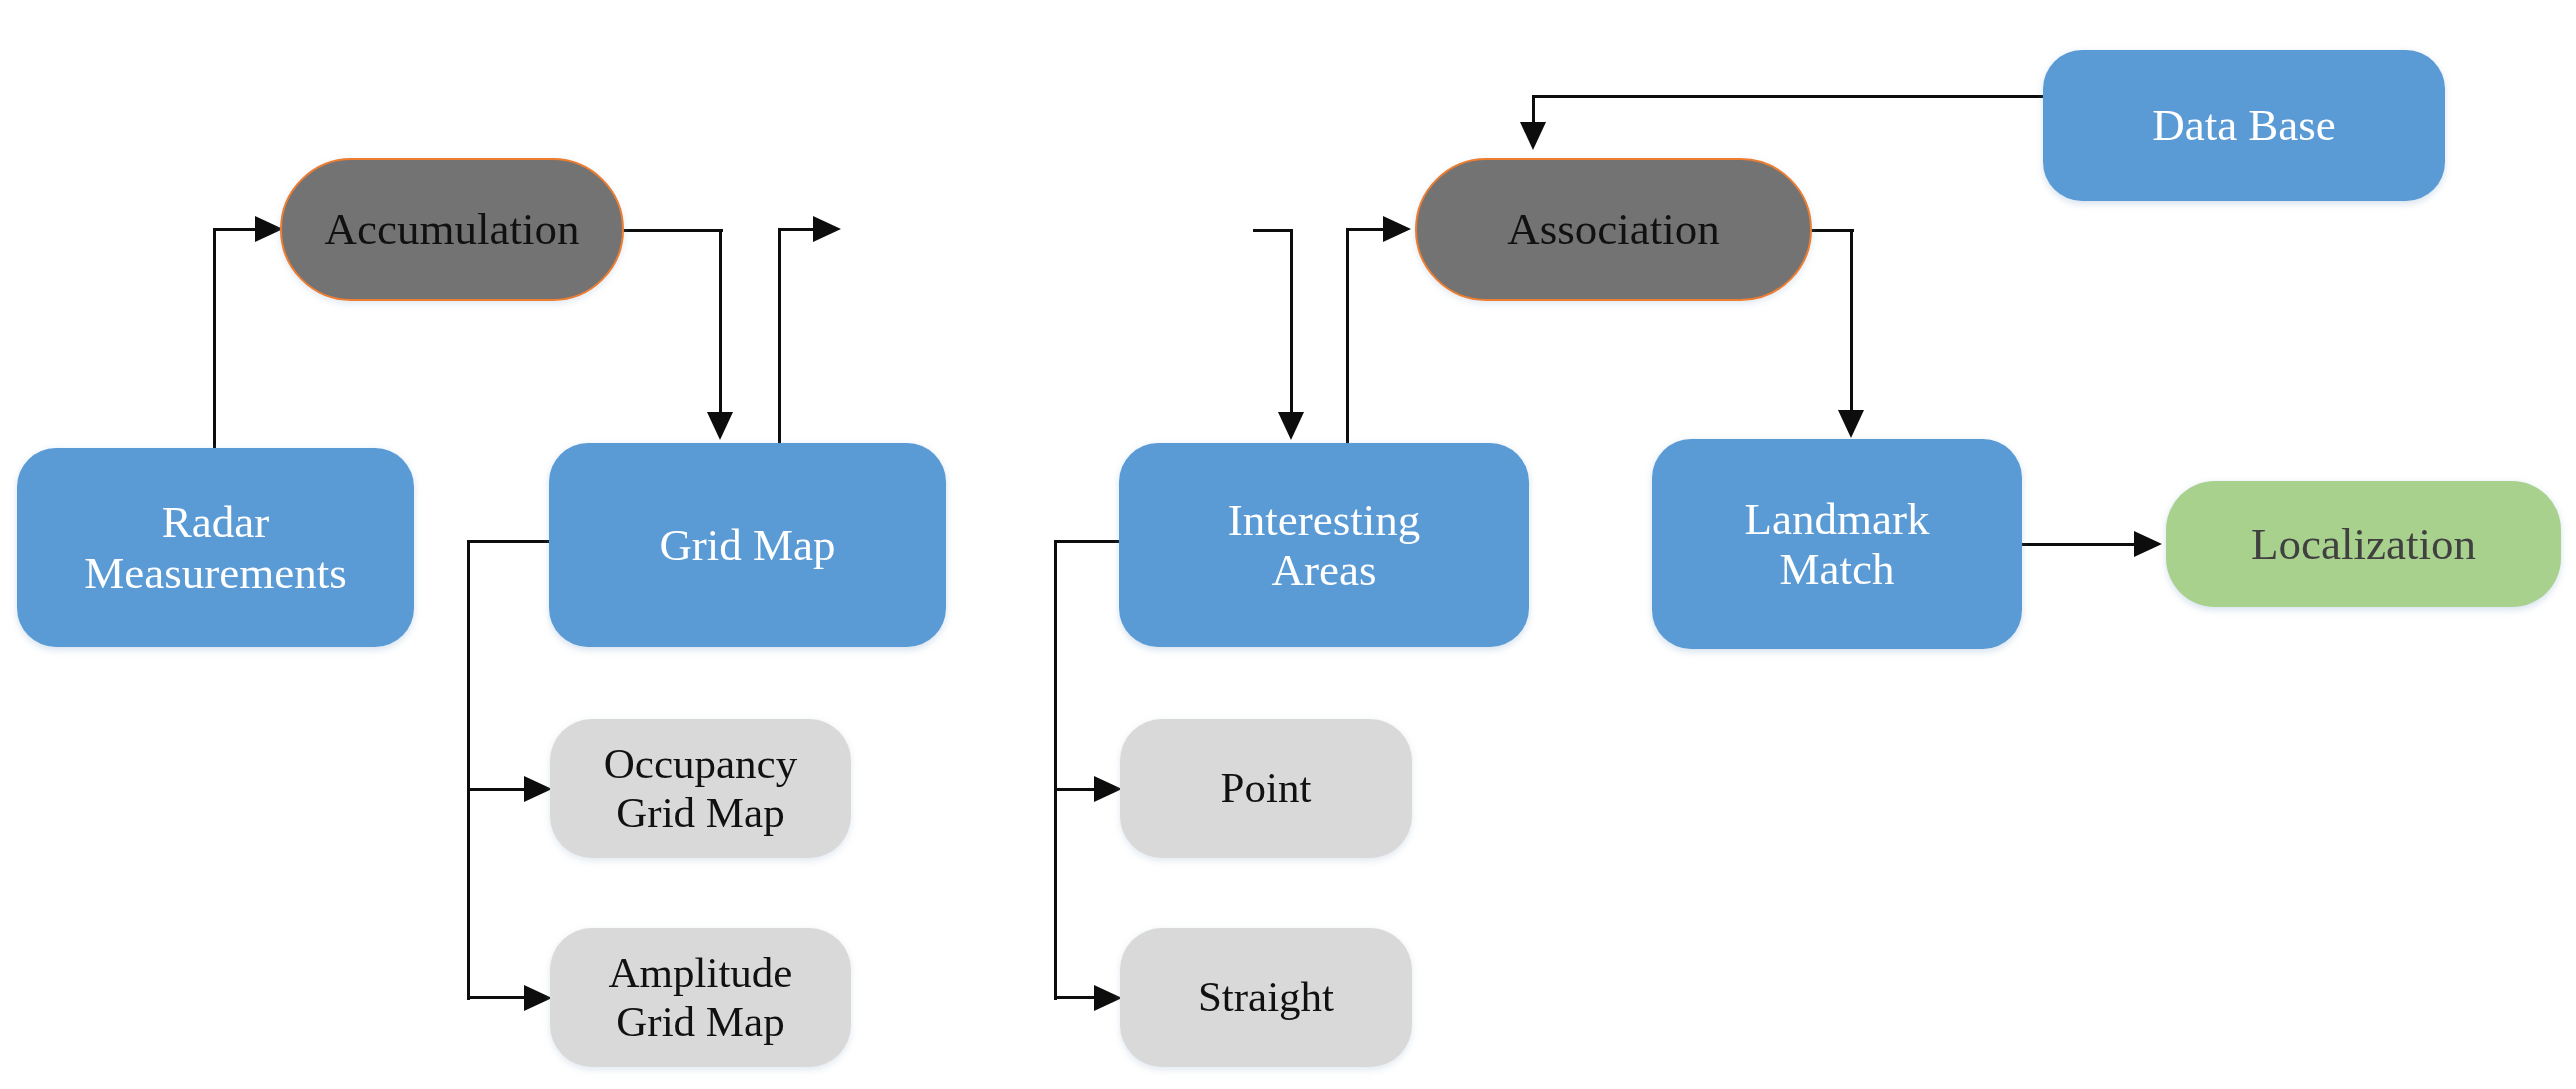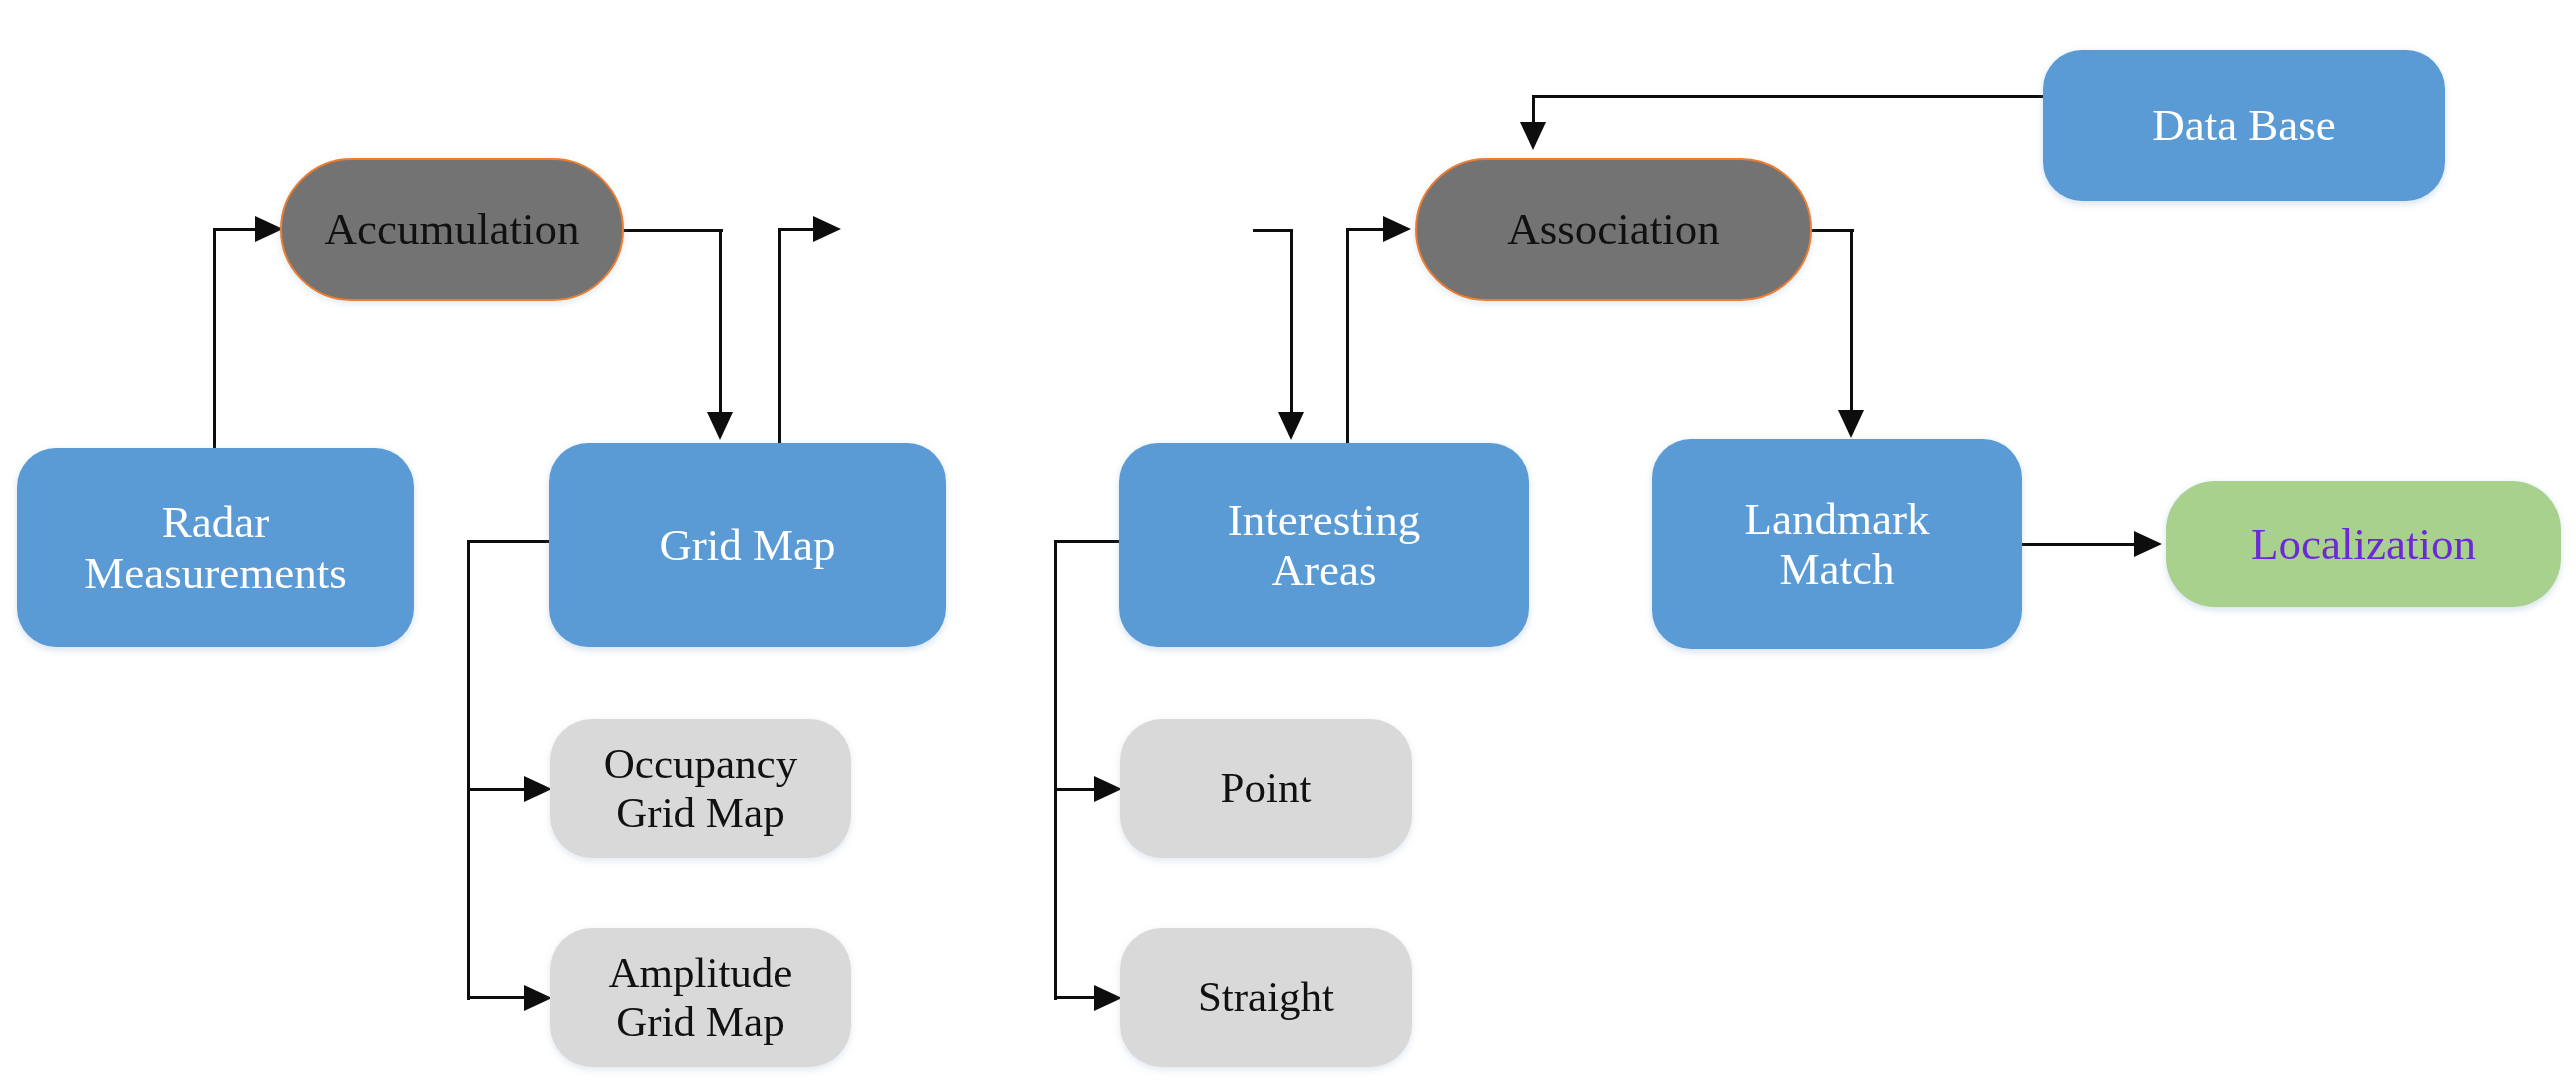"Localization" .node.filled-green { color: #6d28d9 -> #404040 }
